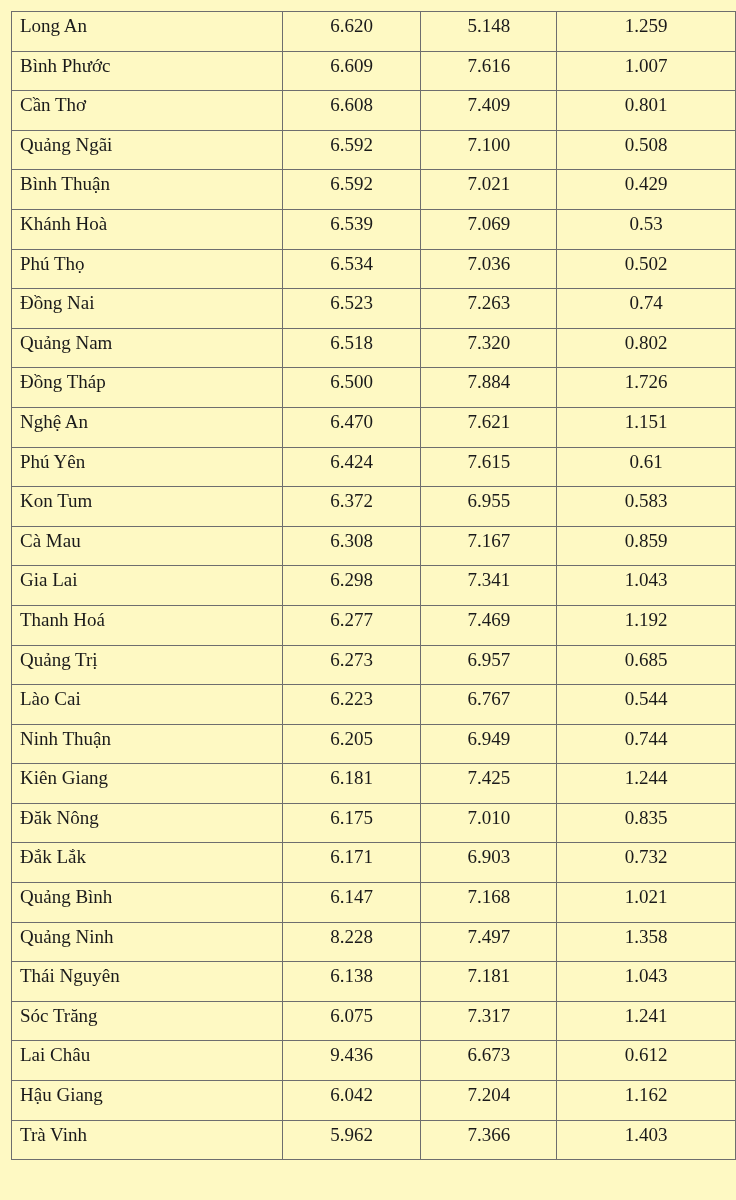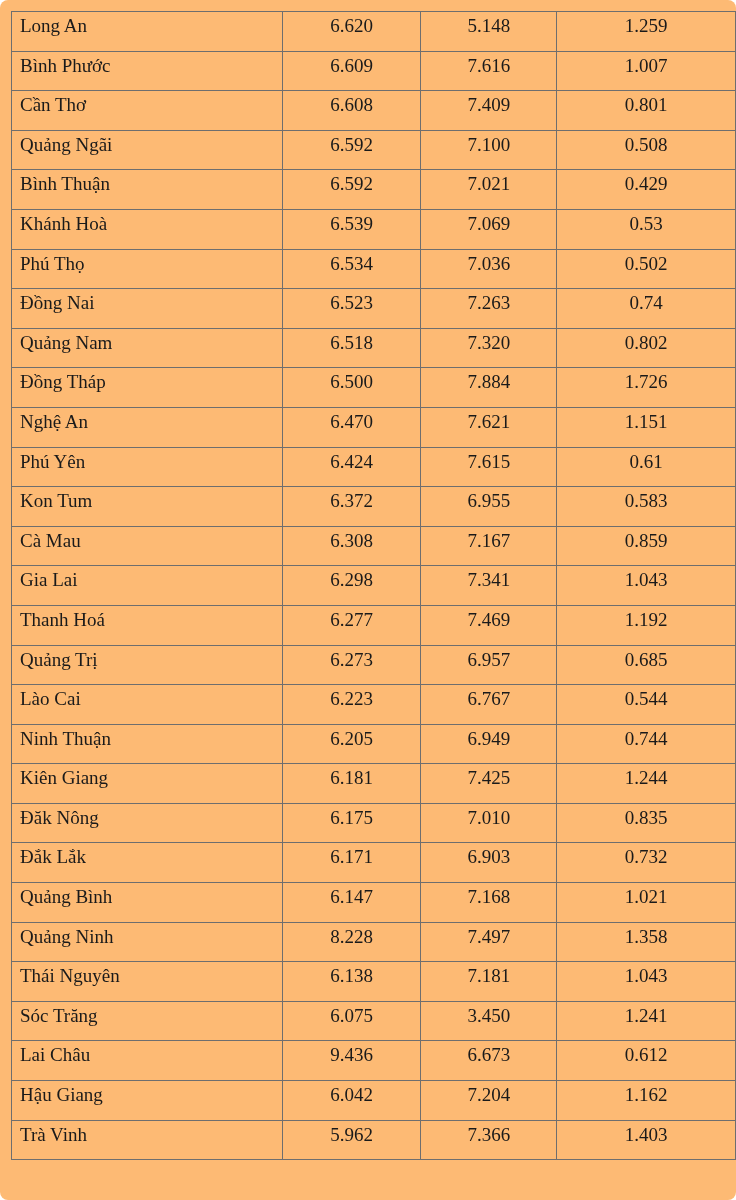"Long An" .page { background: #fdba74 -> #fef9c3; border-radius: 8px -> none }
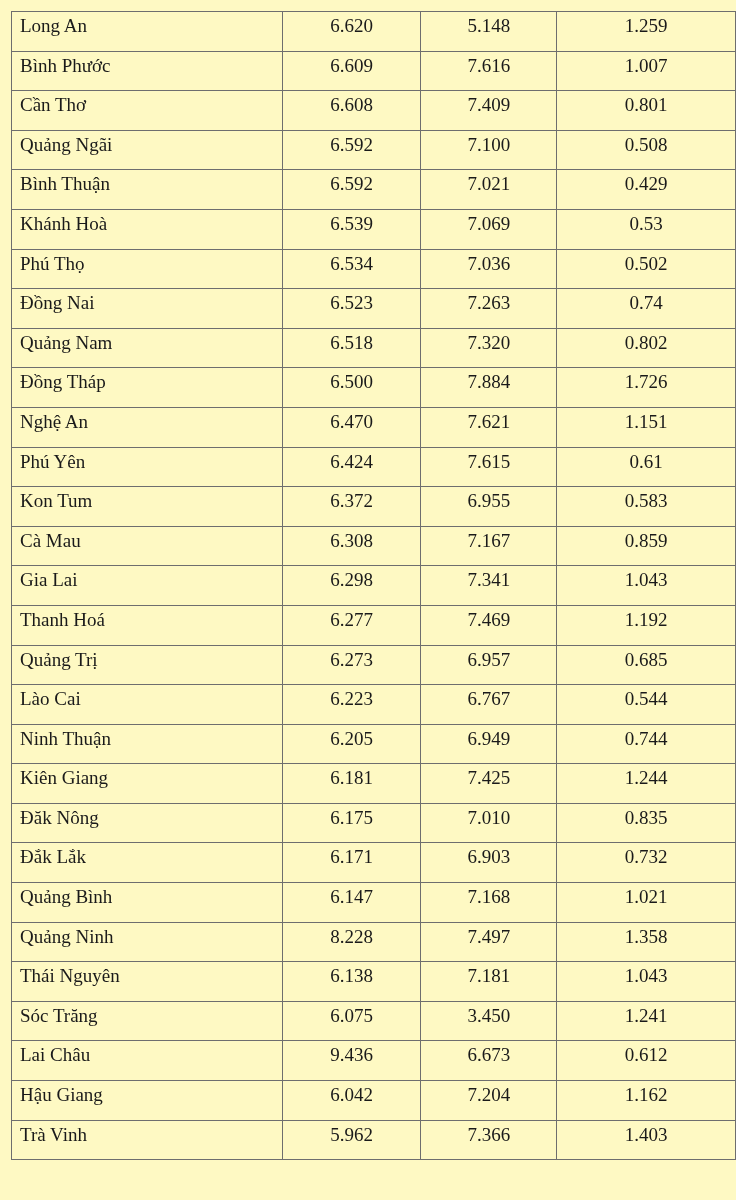"3.450" td.col-b { text: 3.450 -> 7.317 }
